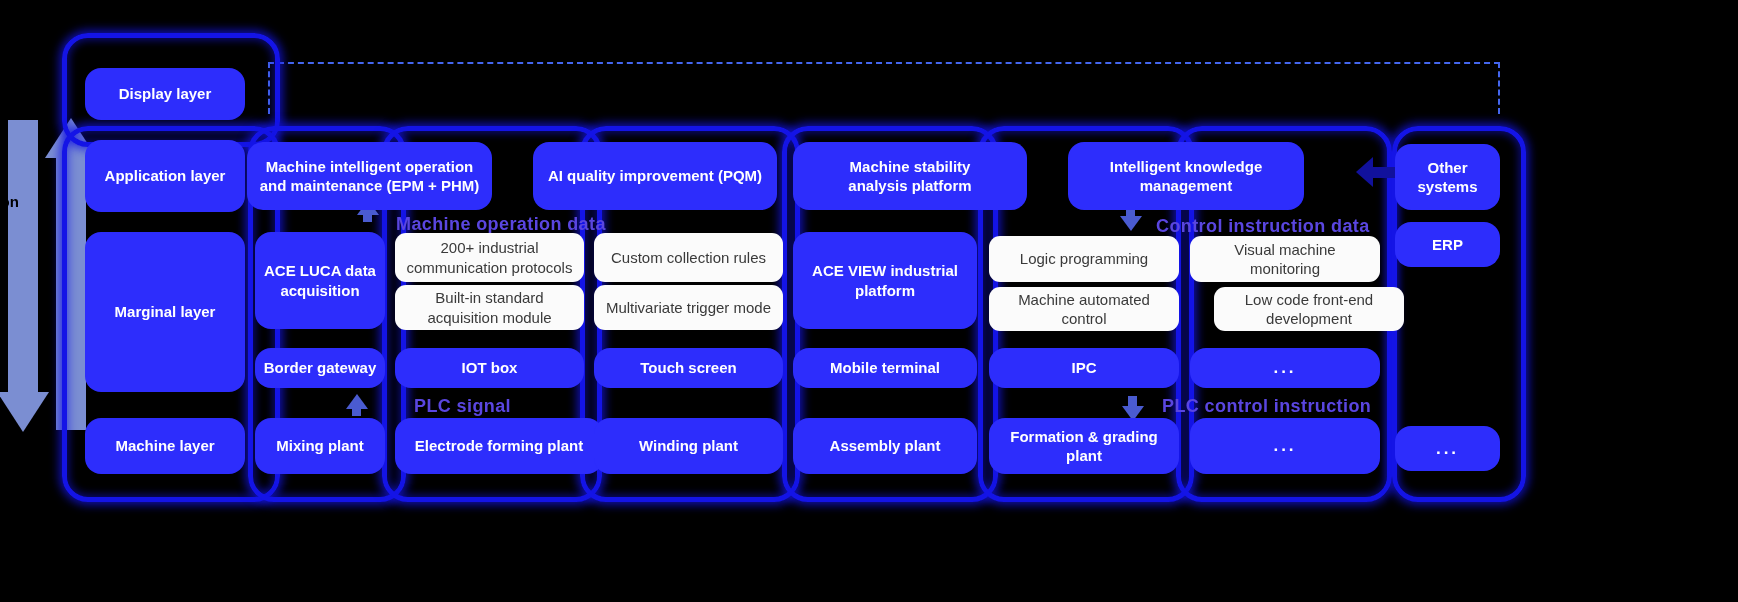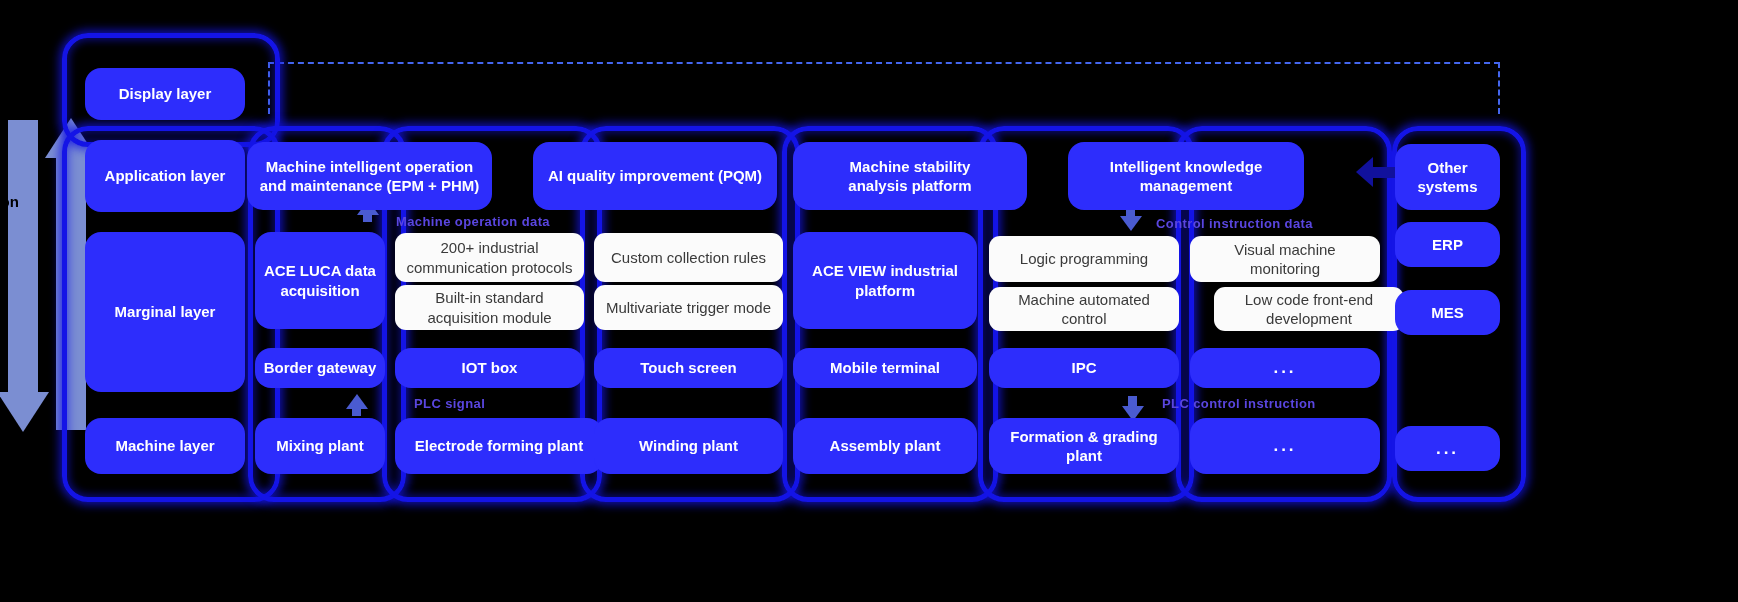"Machine operation data" .cap { font-size: 13px -> 18px }
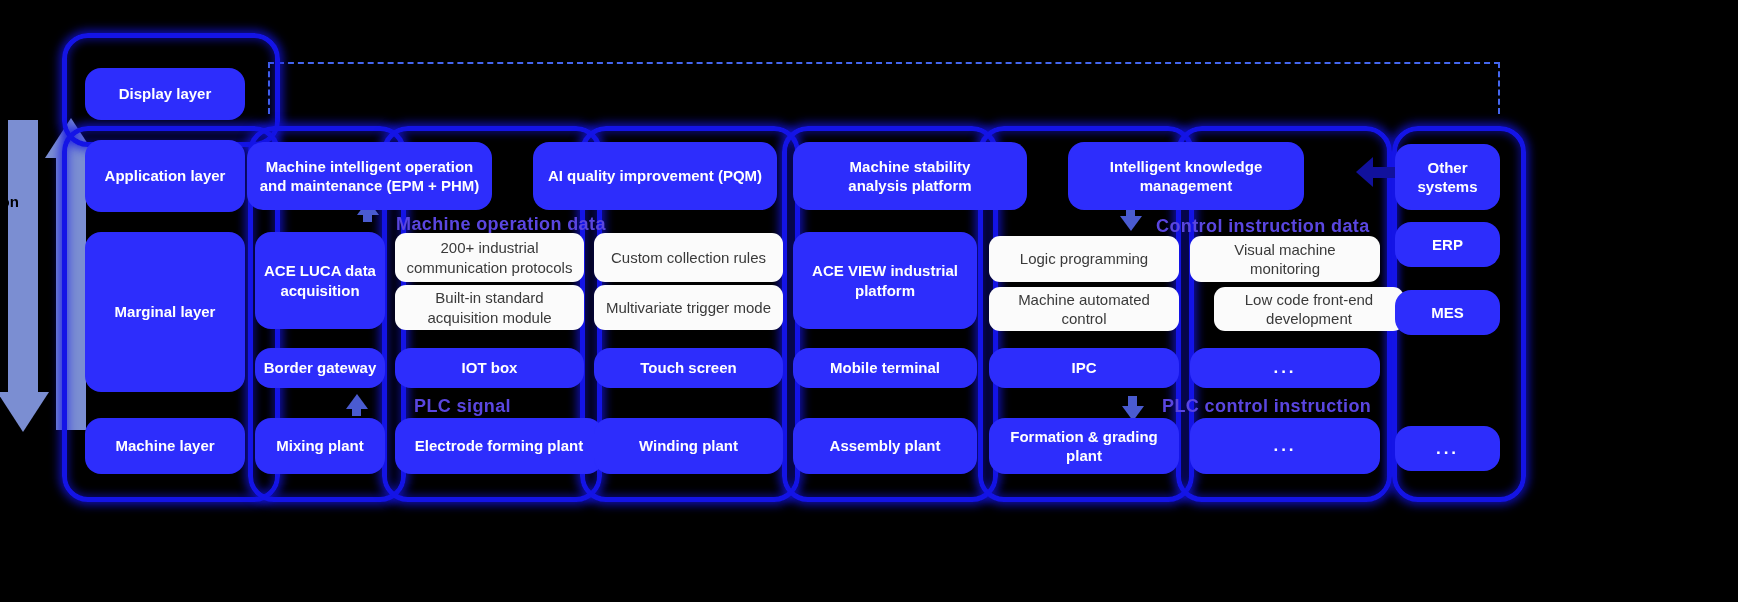"MES" div.bx { html: <div>MES</div> -> none }
